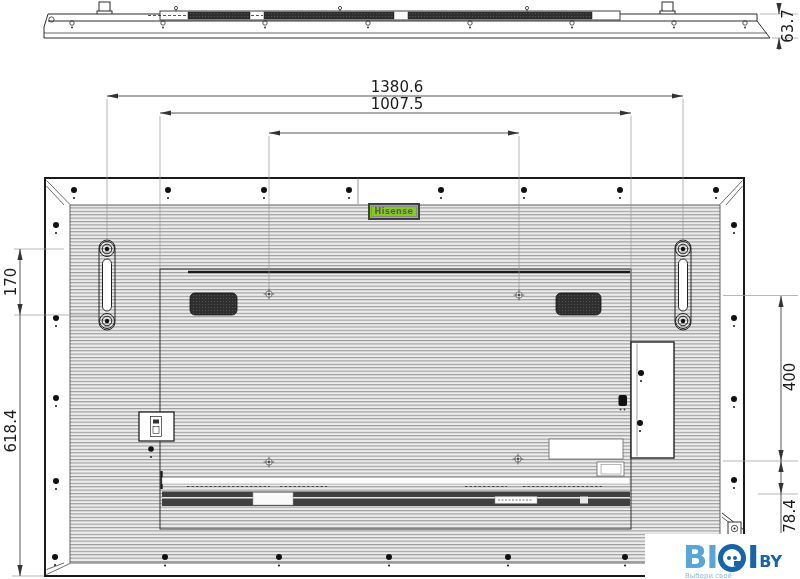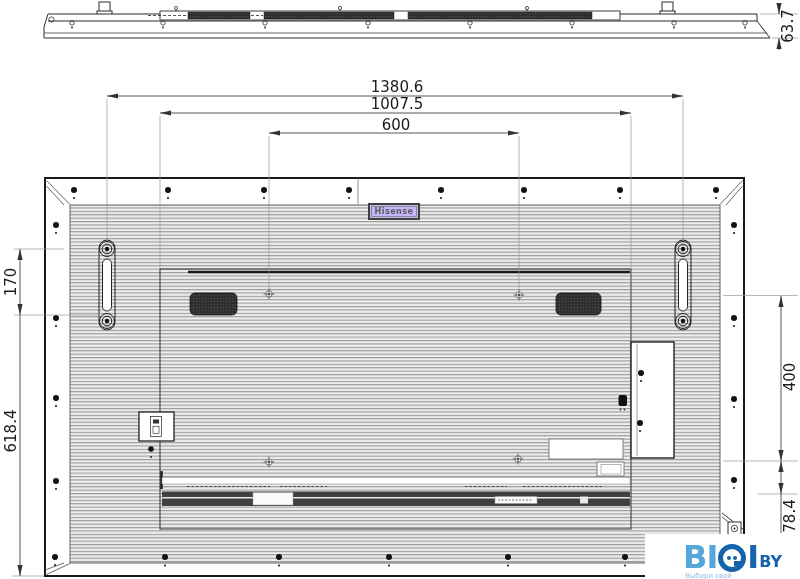"600" div.dim-label { html: <div>600</div> -> none }
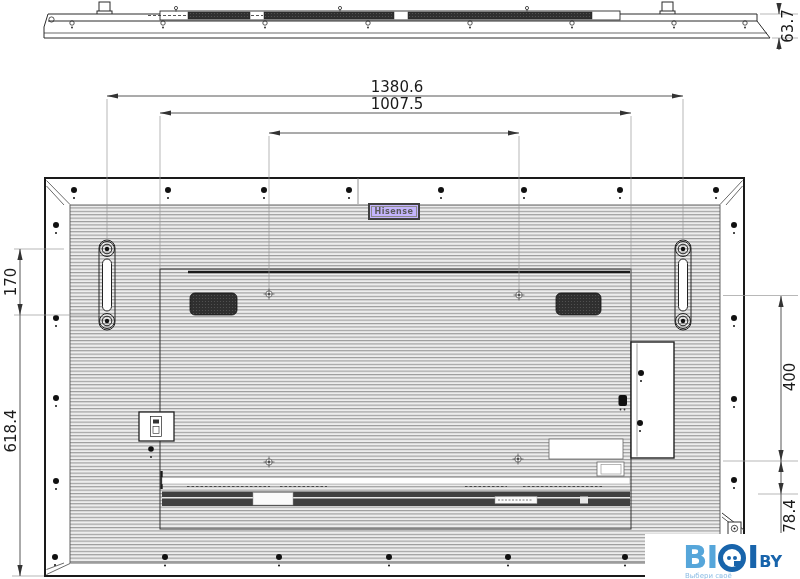"Hisense" .brand-box { background: #c4b5fd -> #84cc16 }
